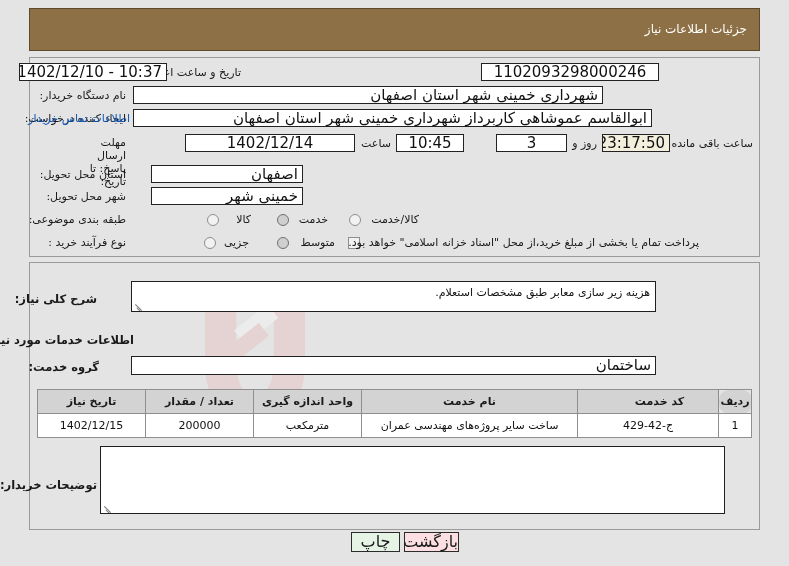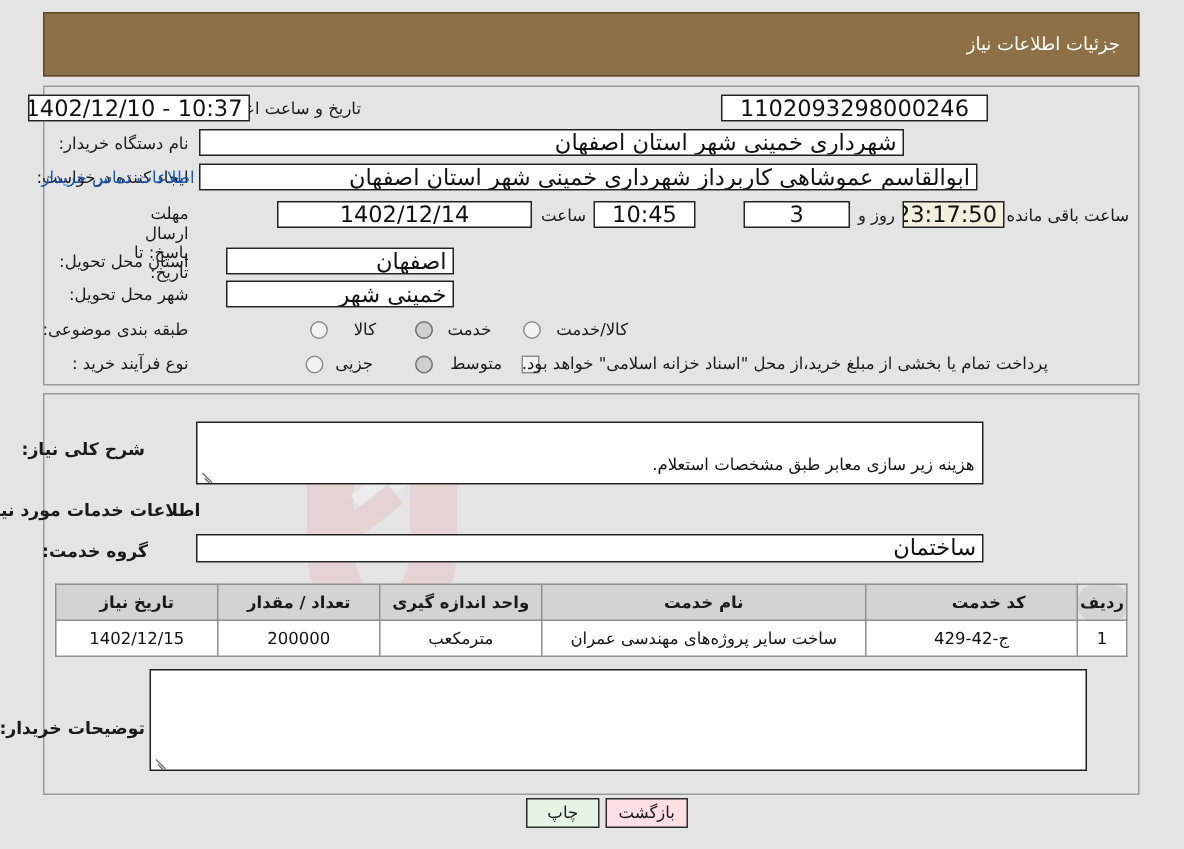"هزینه زیر سازی معابر طبق" .ta { padding: 20px 5px -> 3px 5px }
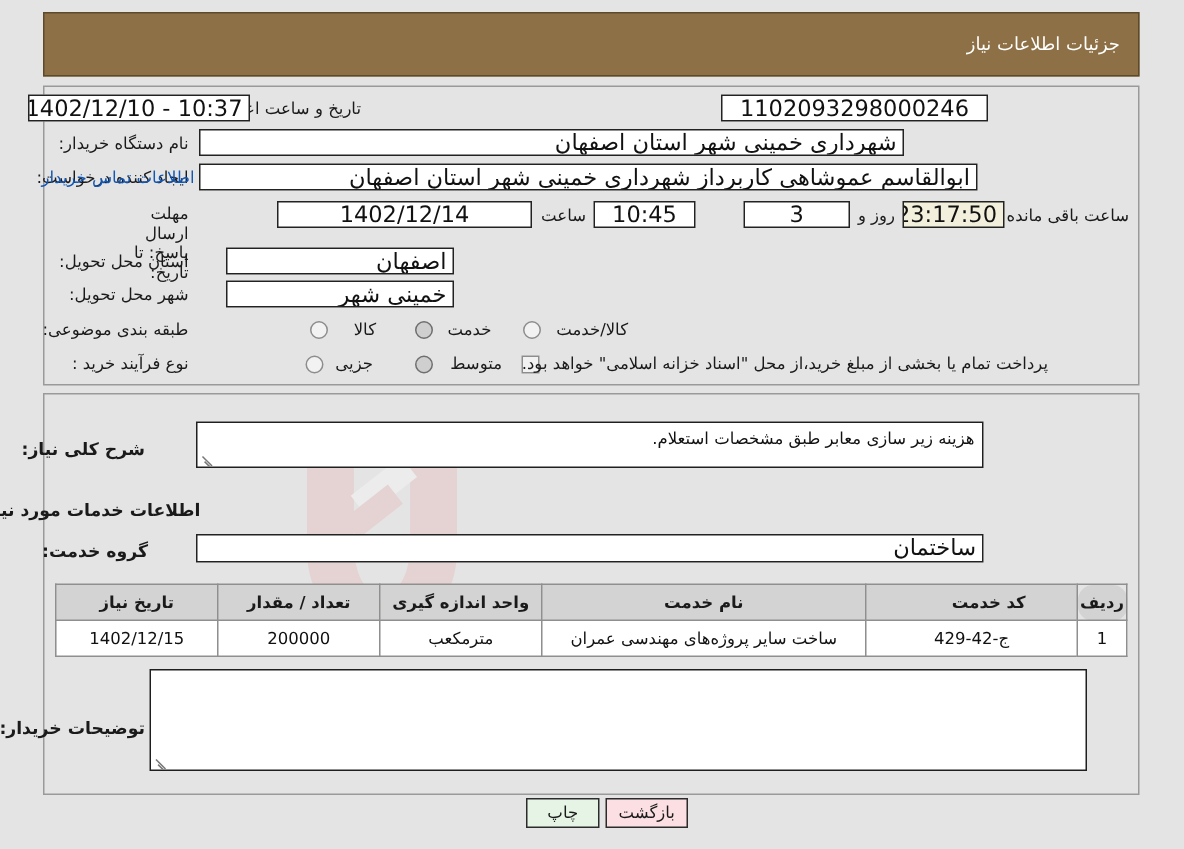"چاپ" .btn { font-size: 11px -> 16px }
